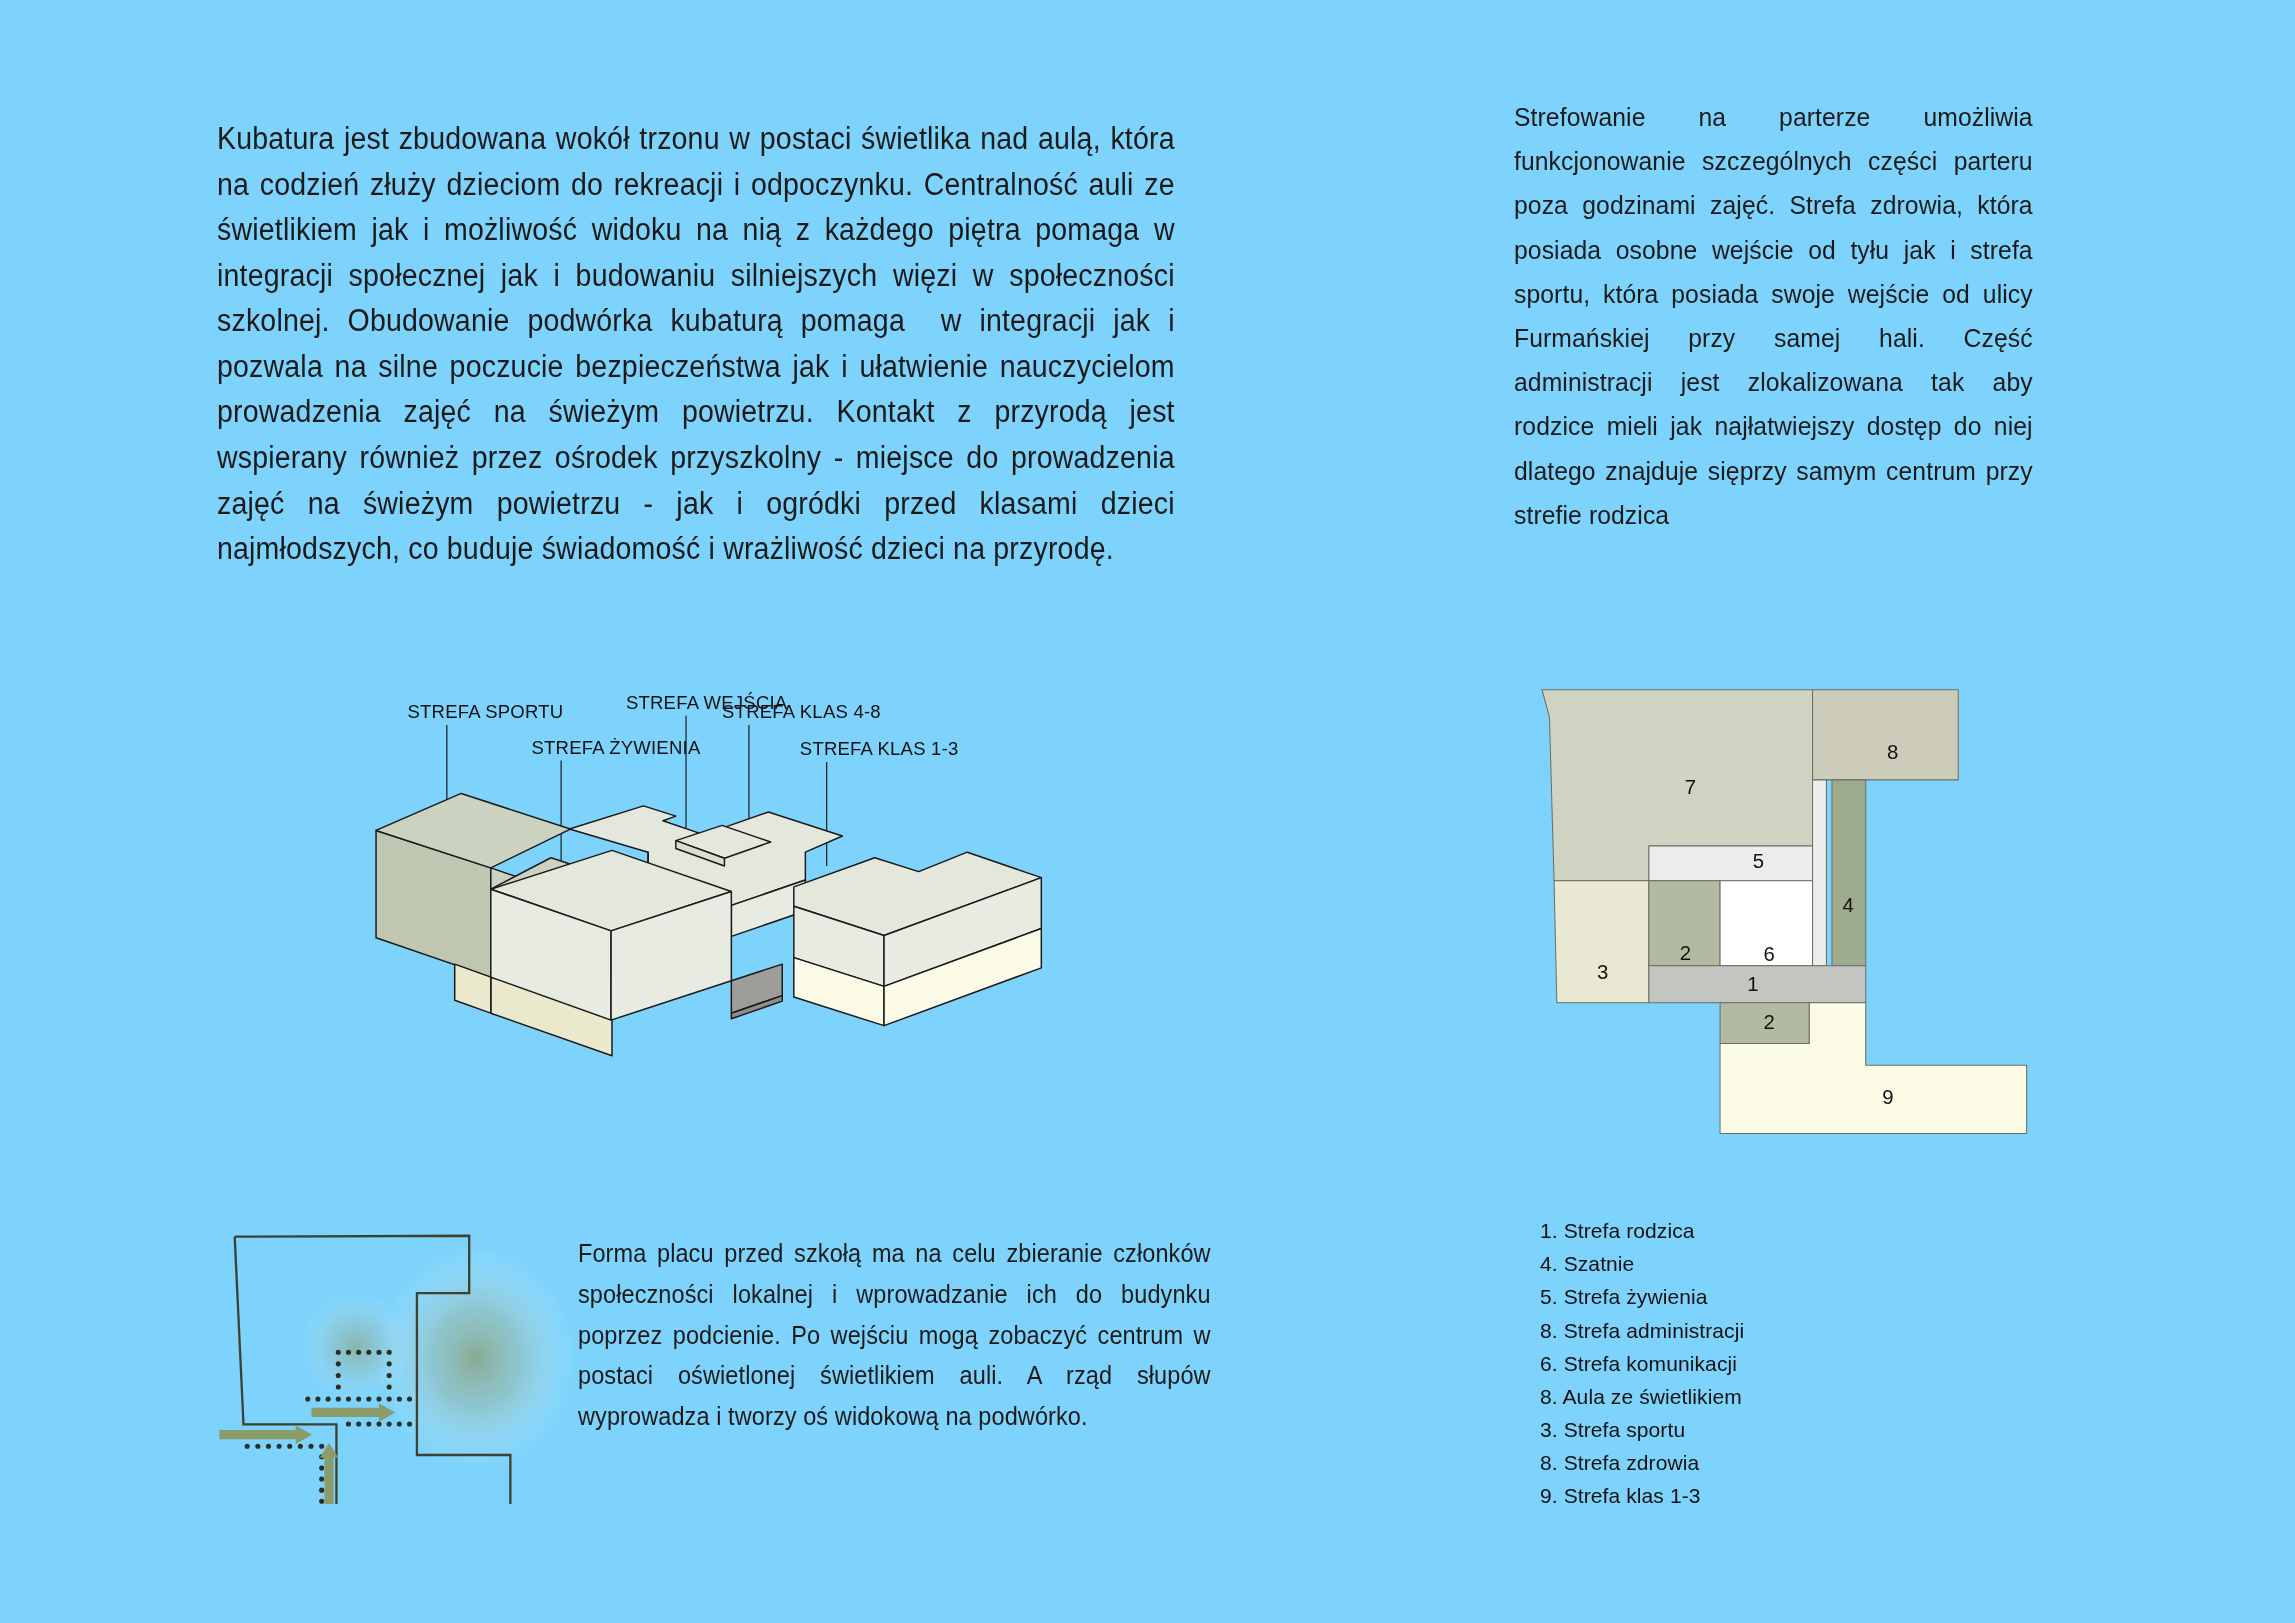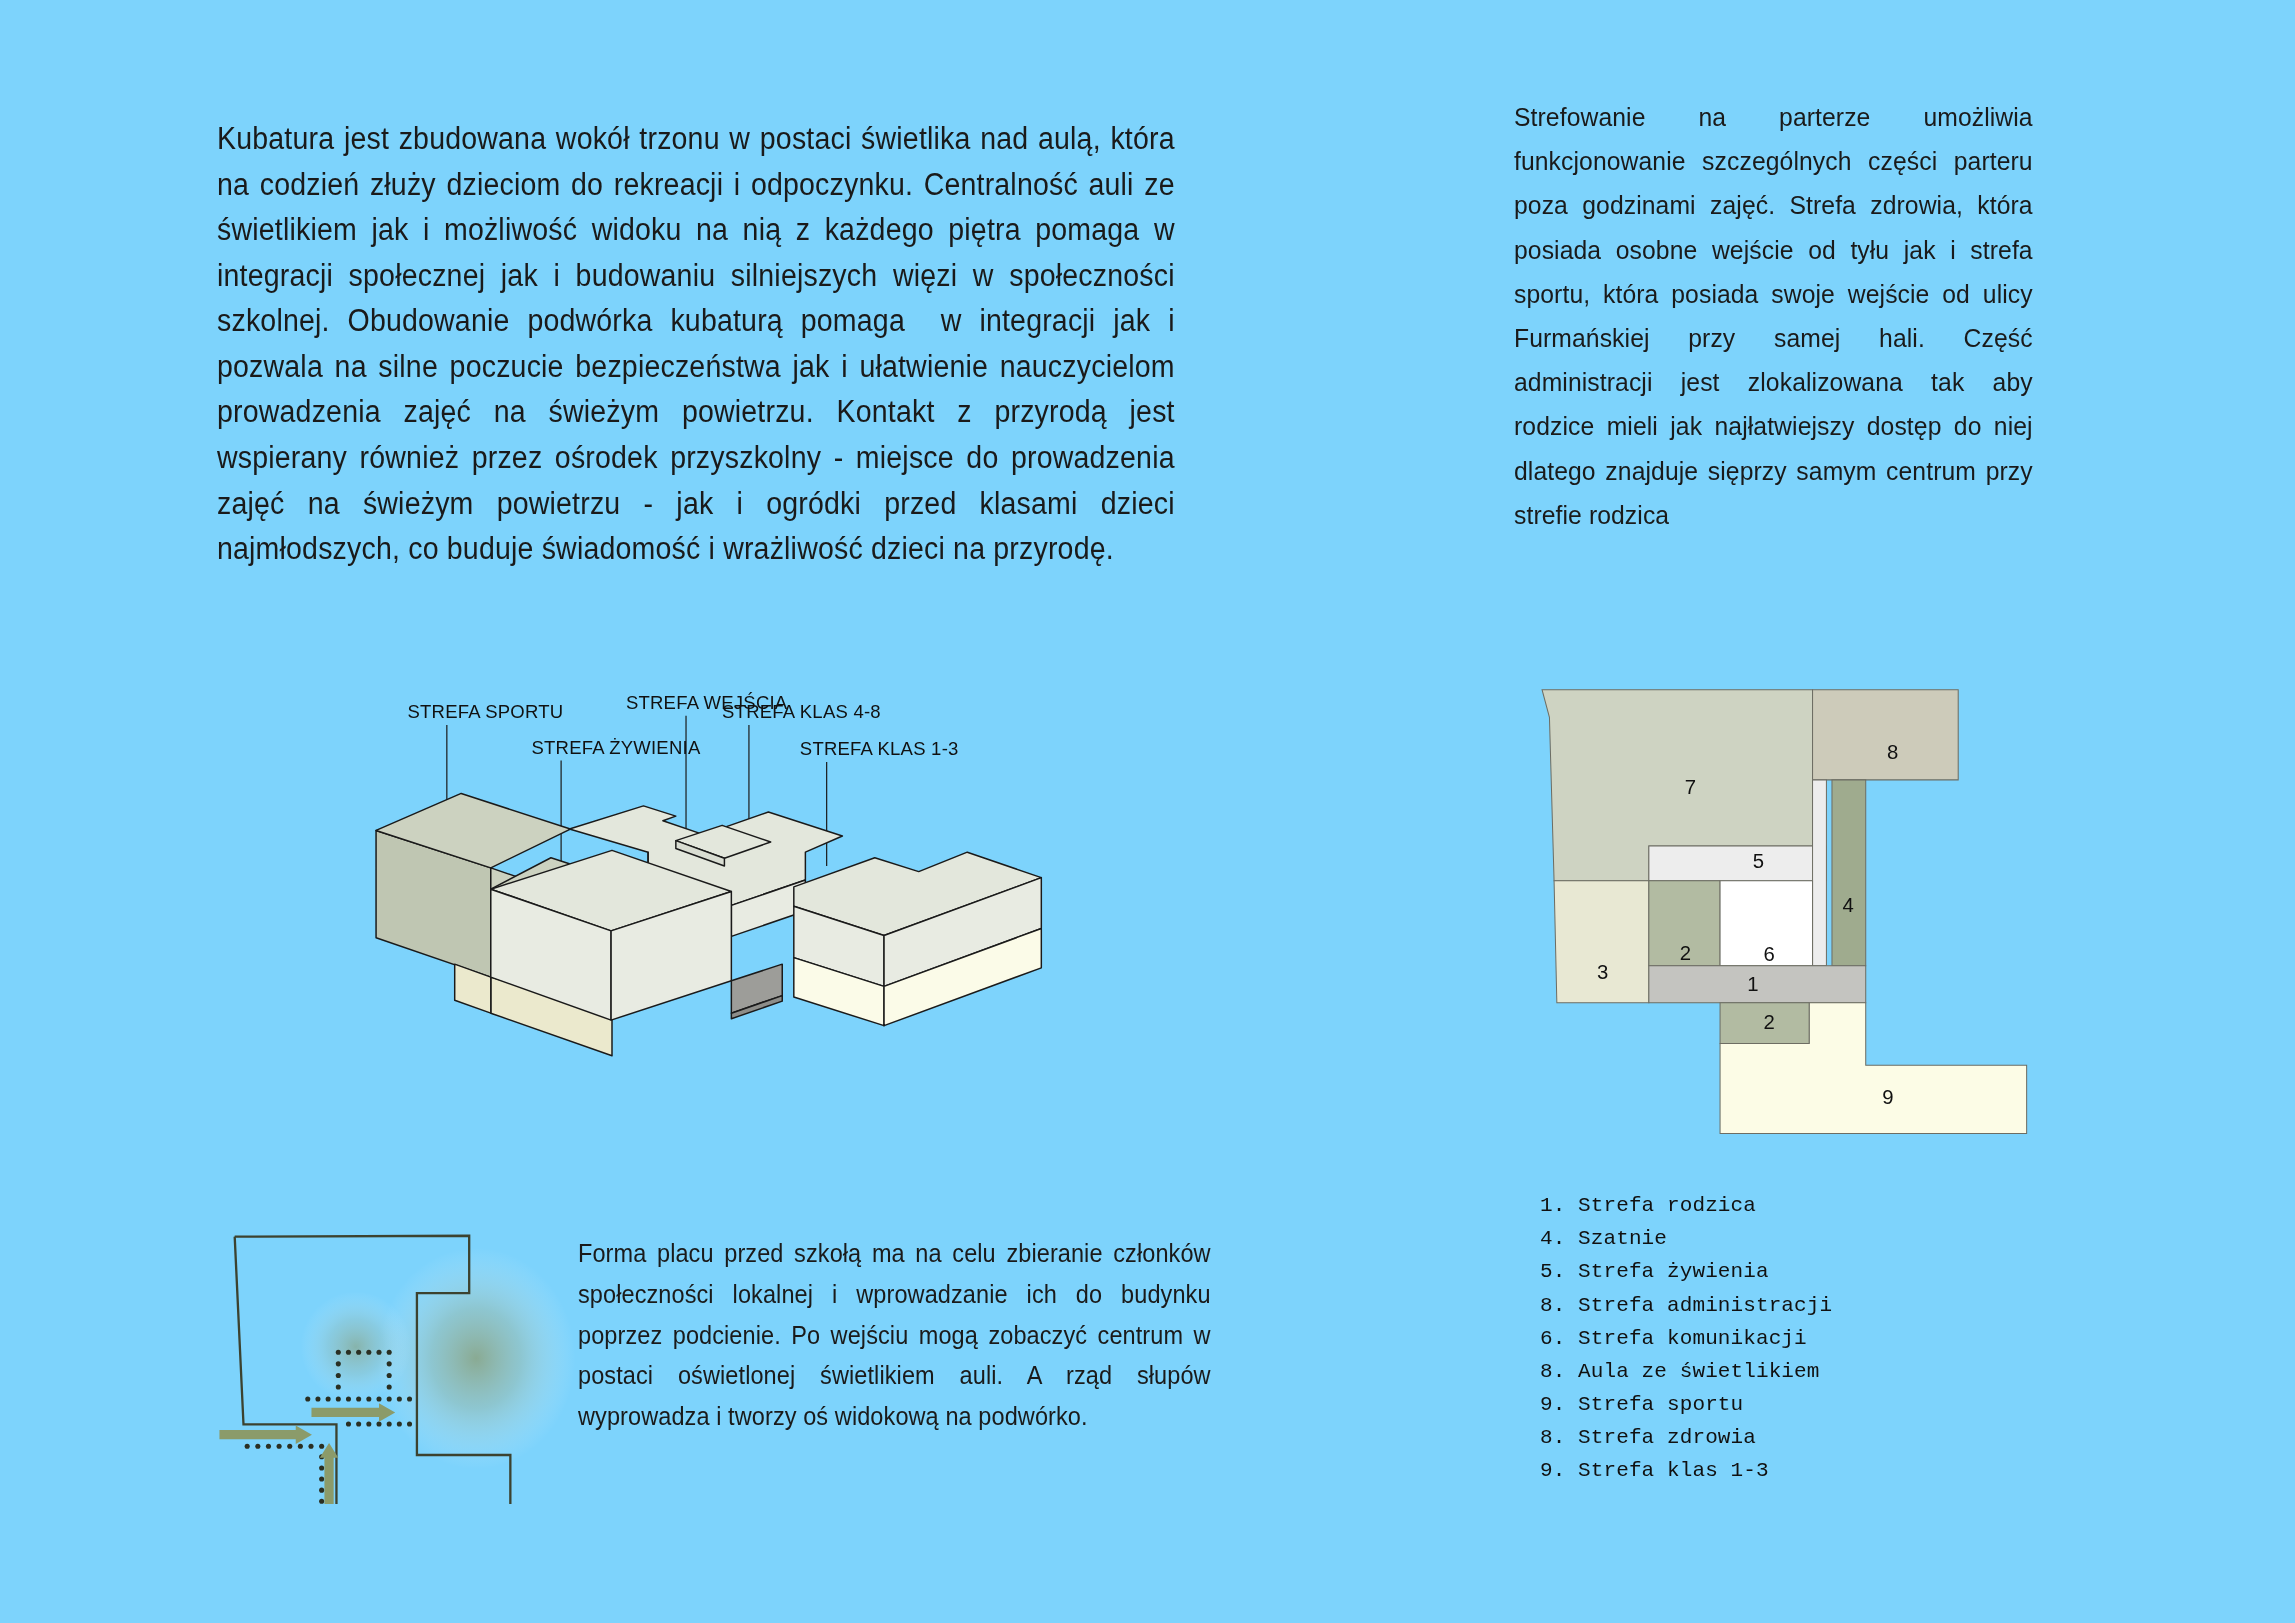"1. Strefa rodzica" #zoning-legend { font-family: Liberation Mono, monospace -> none; top: 1189px -> 1214px }
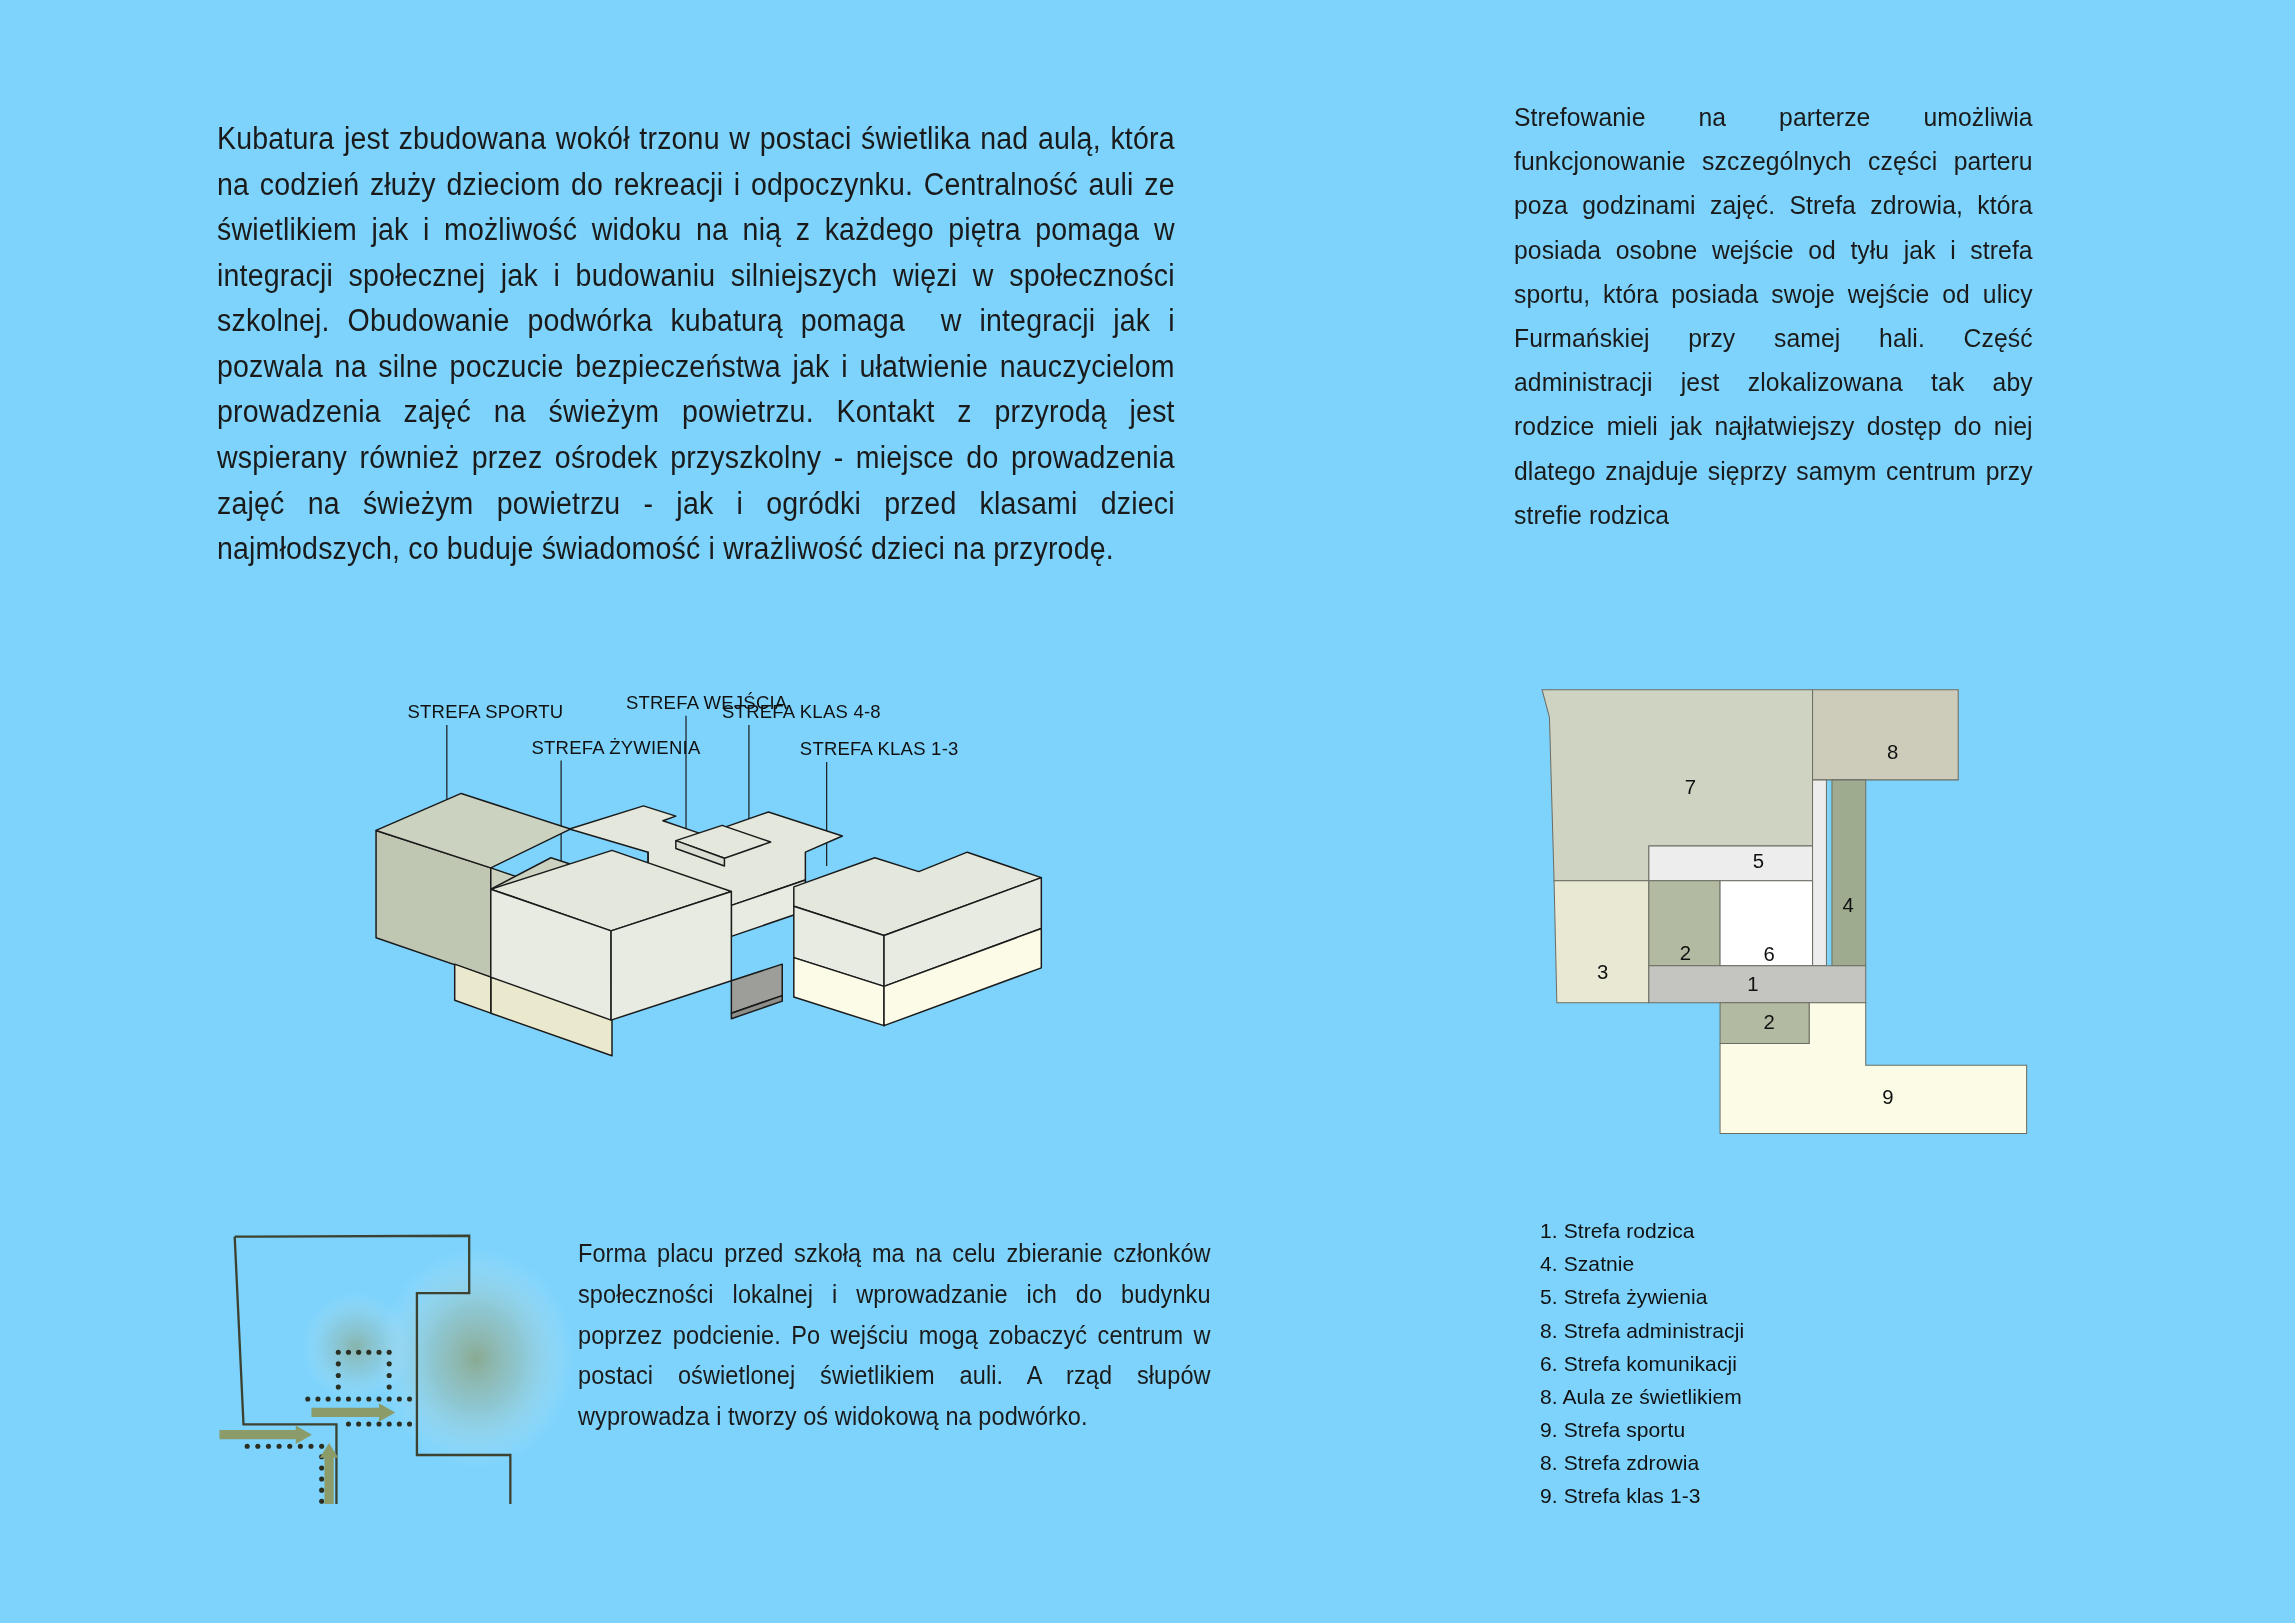"9. Strefa sportu" div.legend-item { text: 9 -> 3 }
